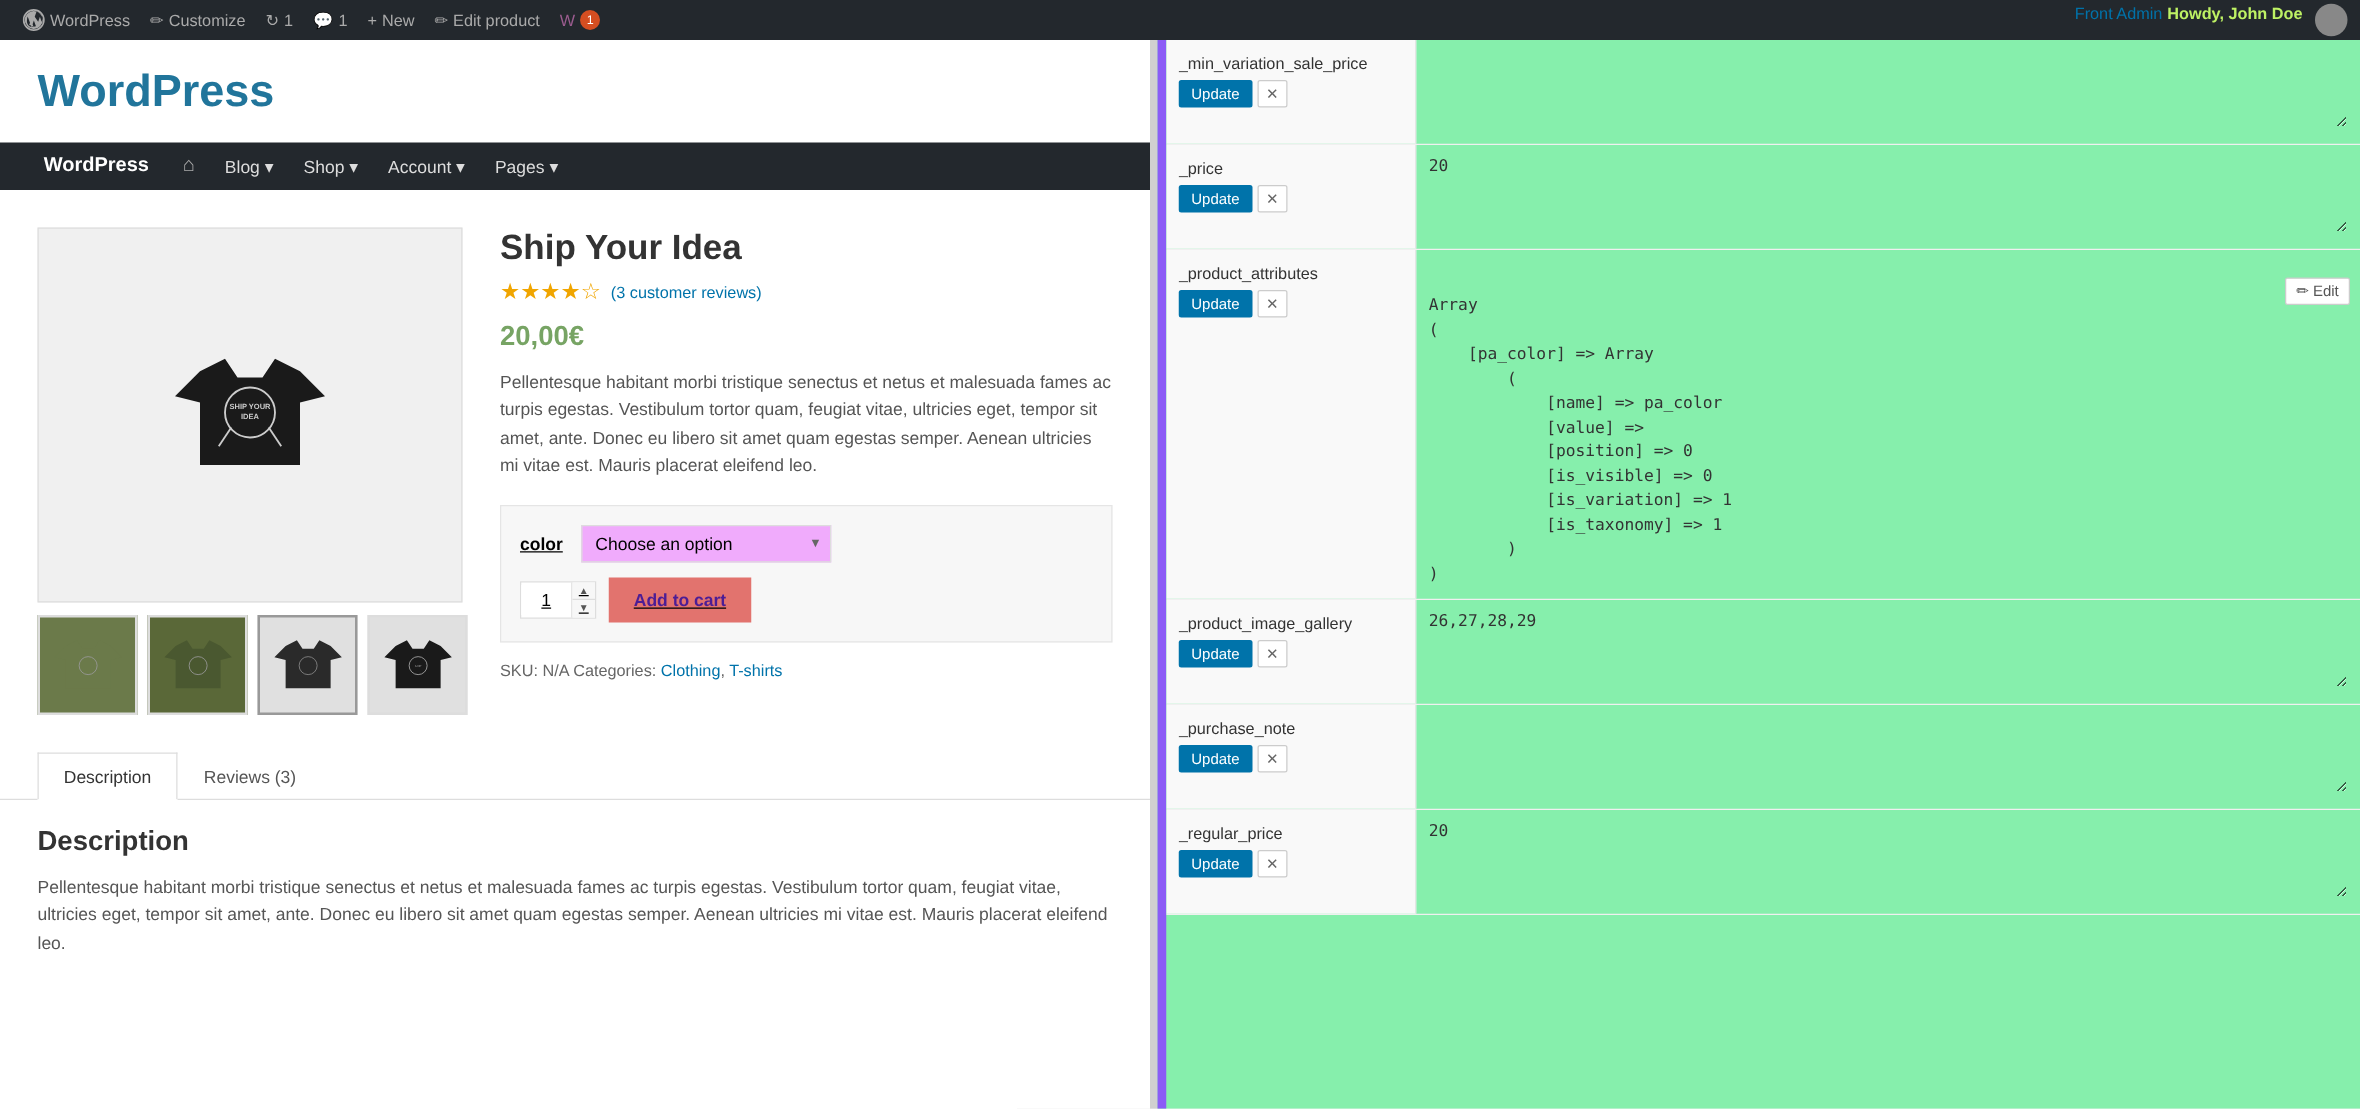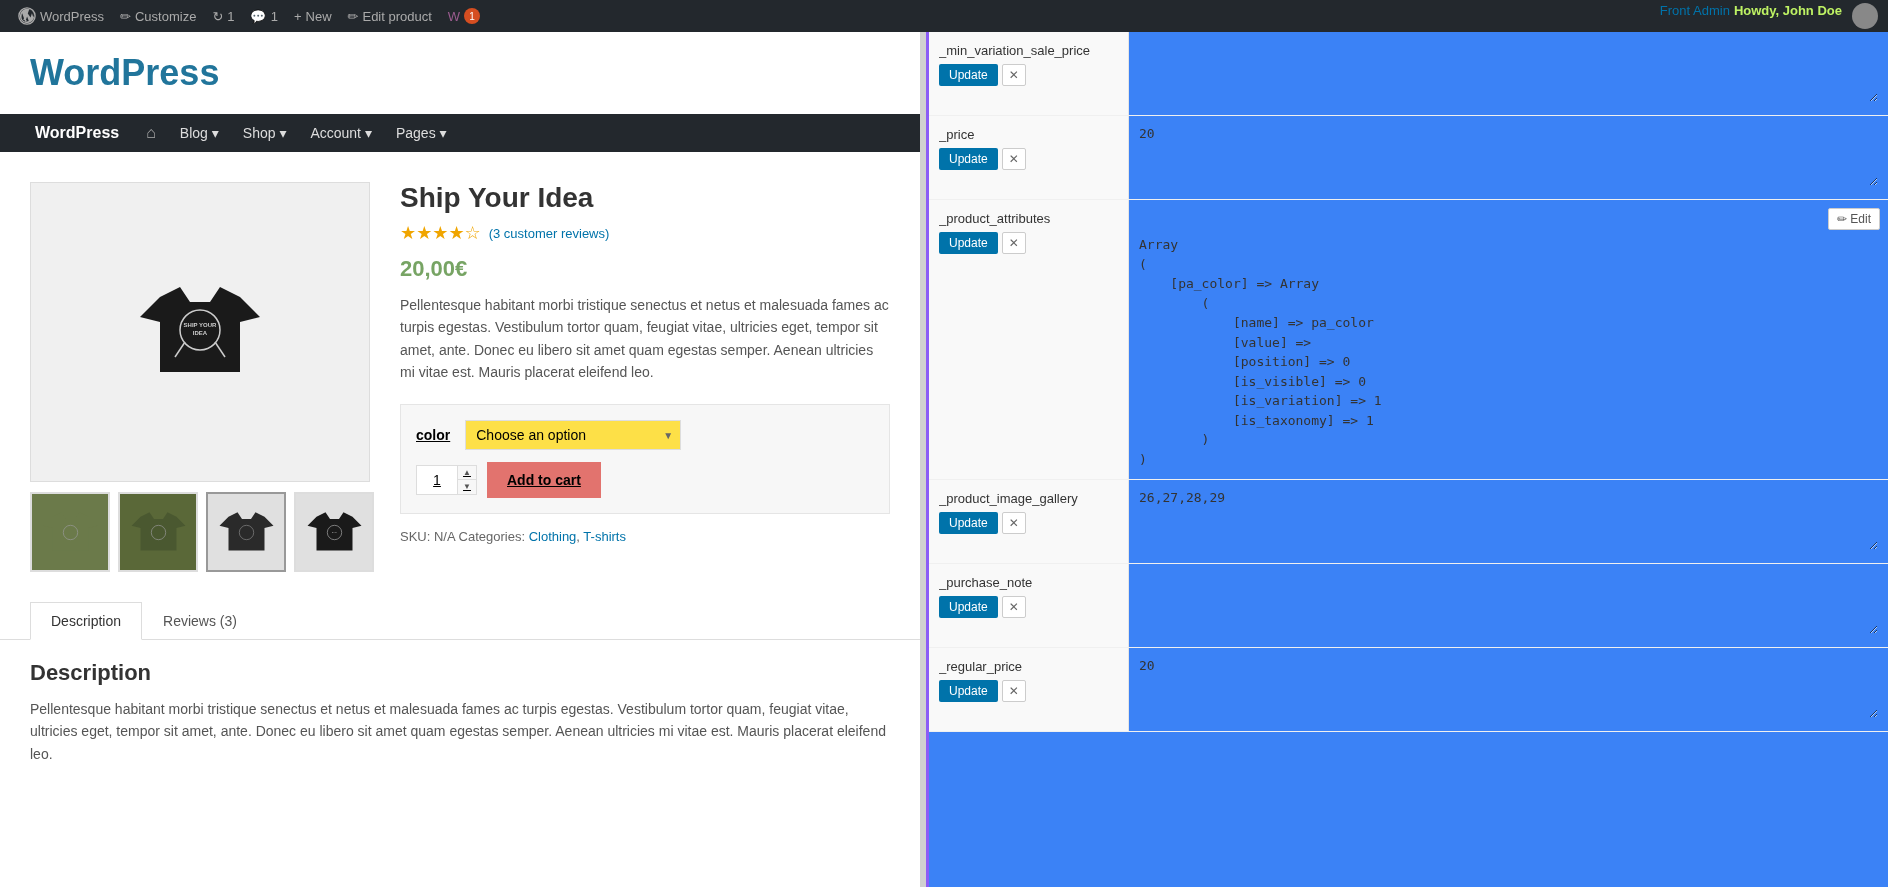"_min_variation_sale_price" .right-panel { background: #3b82f6 -> #86efac; border-left: 3px solid #8b5cf6 -> 7px solid #8b5cf6 }
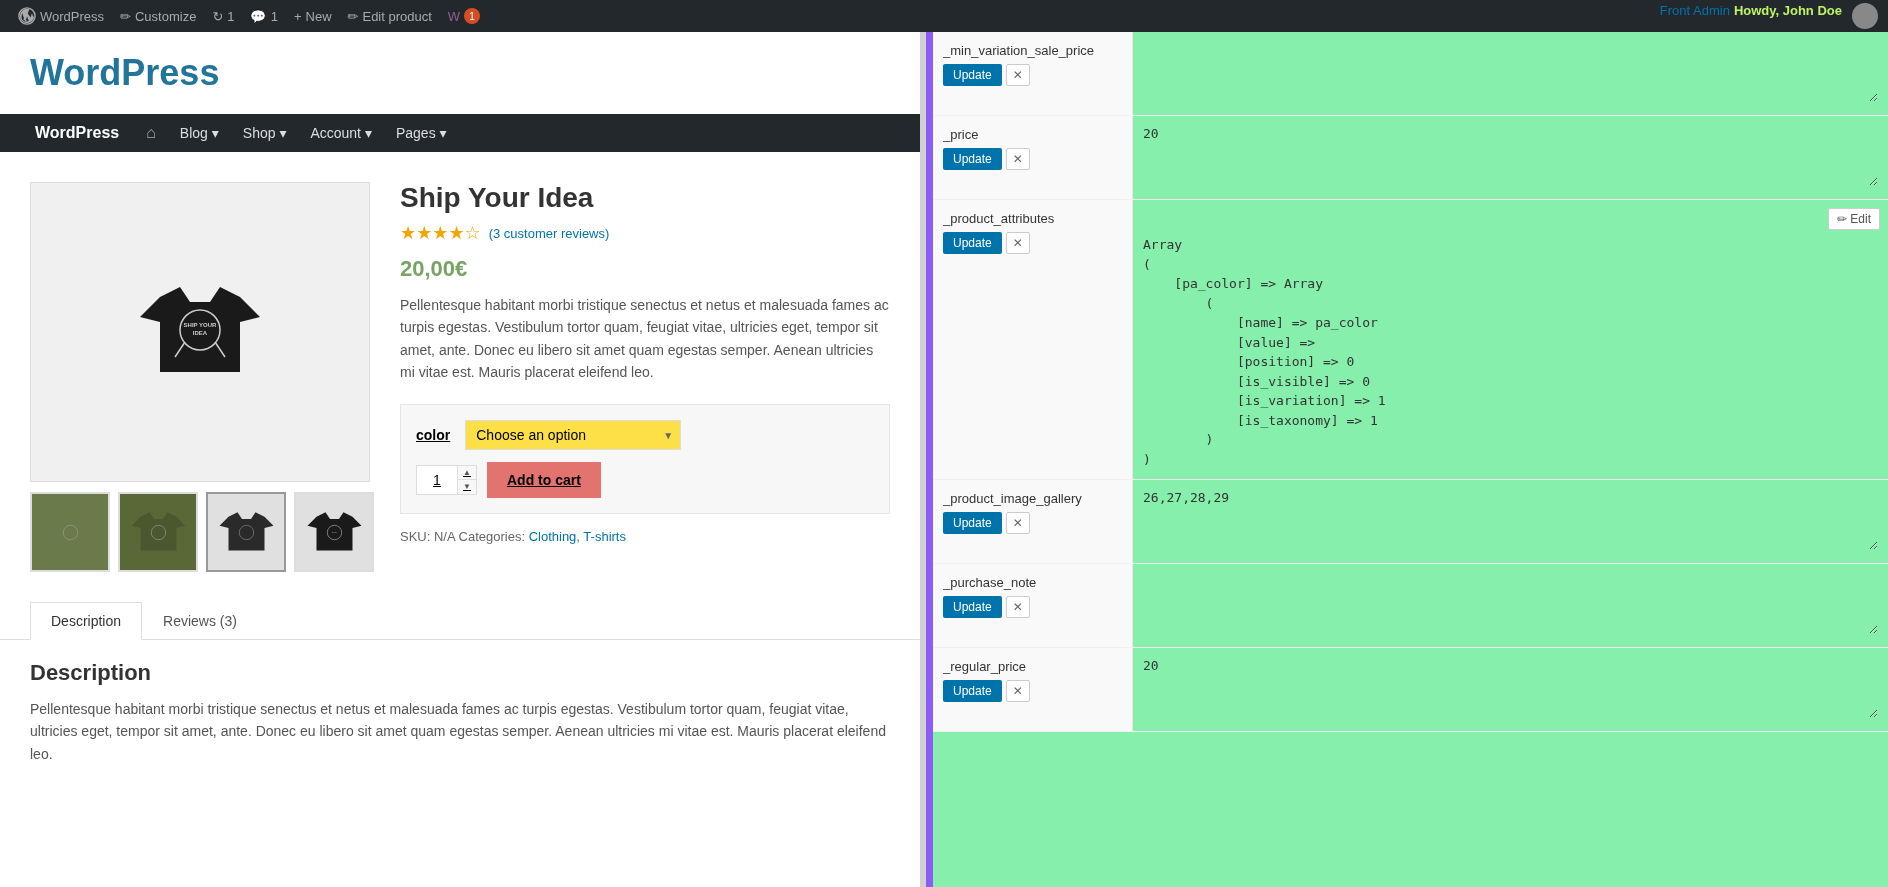"✏ Edit" .cf-edit-btn { top: 8px -> 22px }
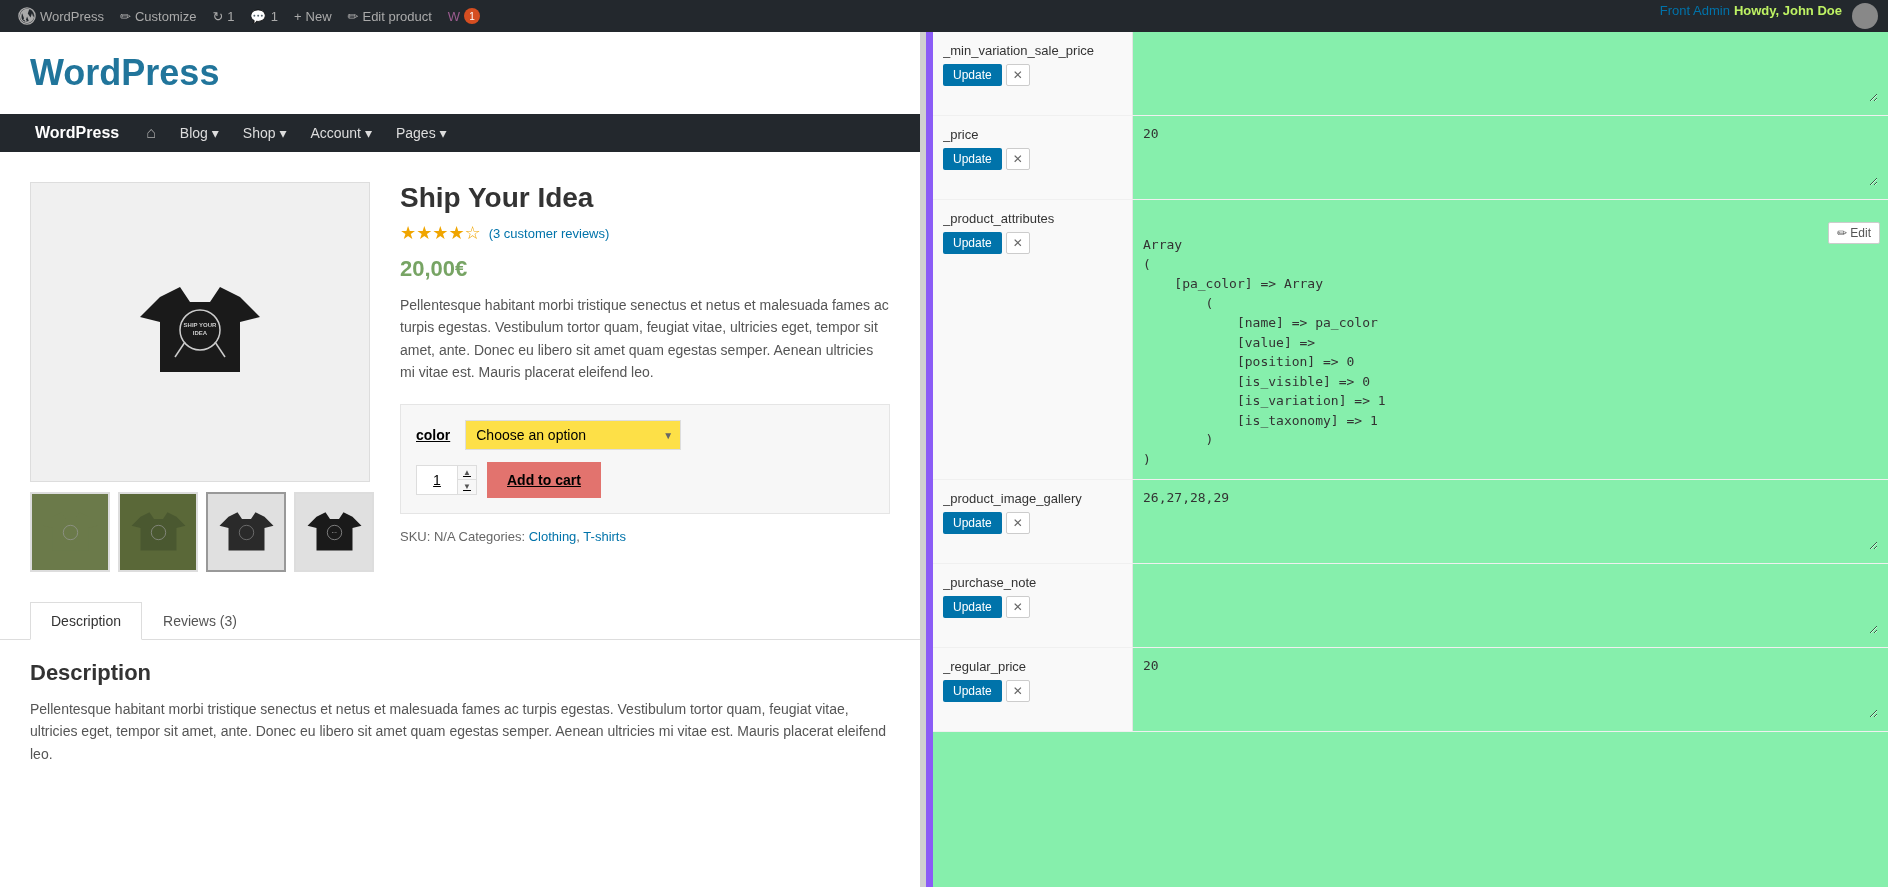"Choose an option" .color-select { background: #fde047 -> #f0abfc; width: 216px -> 200px }
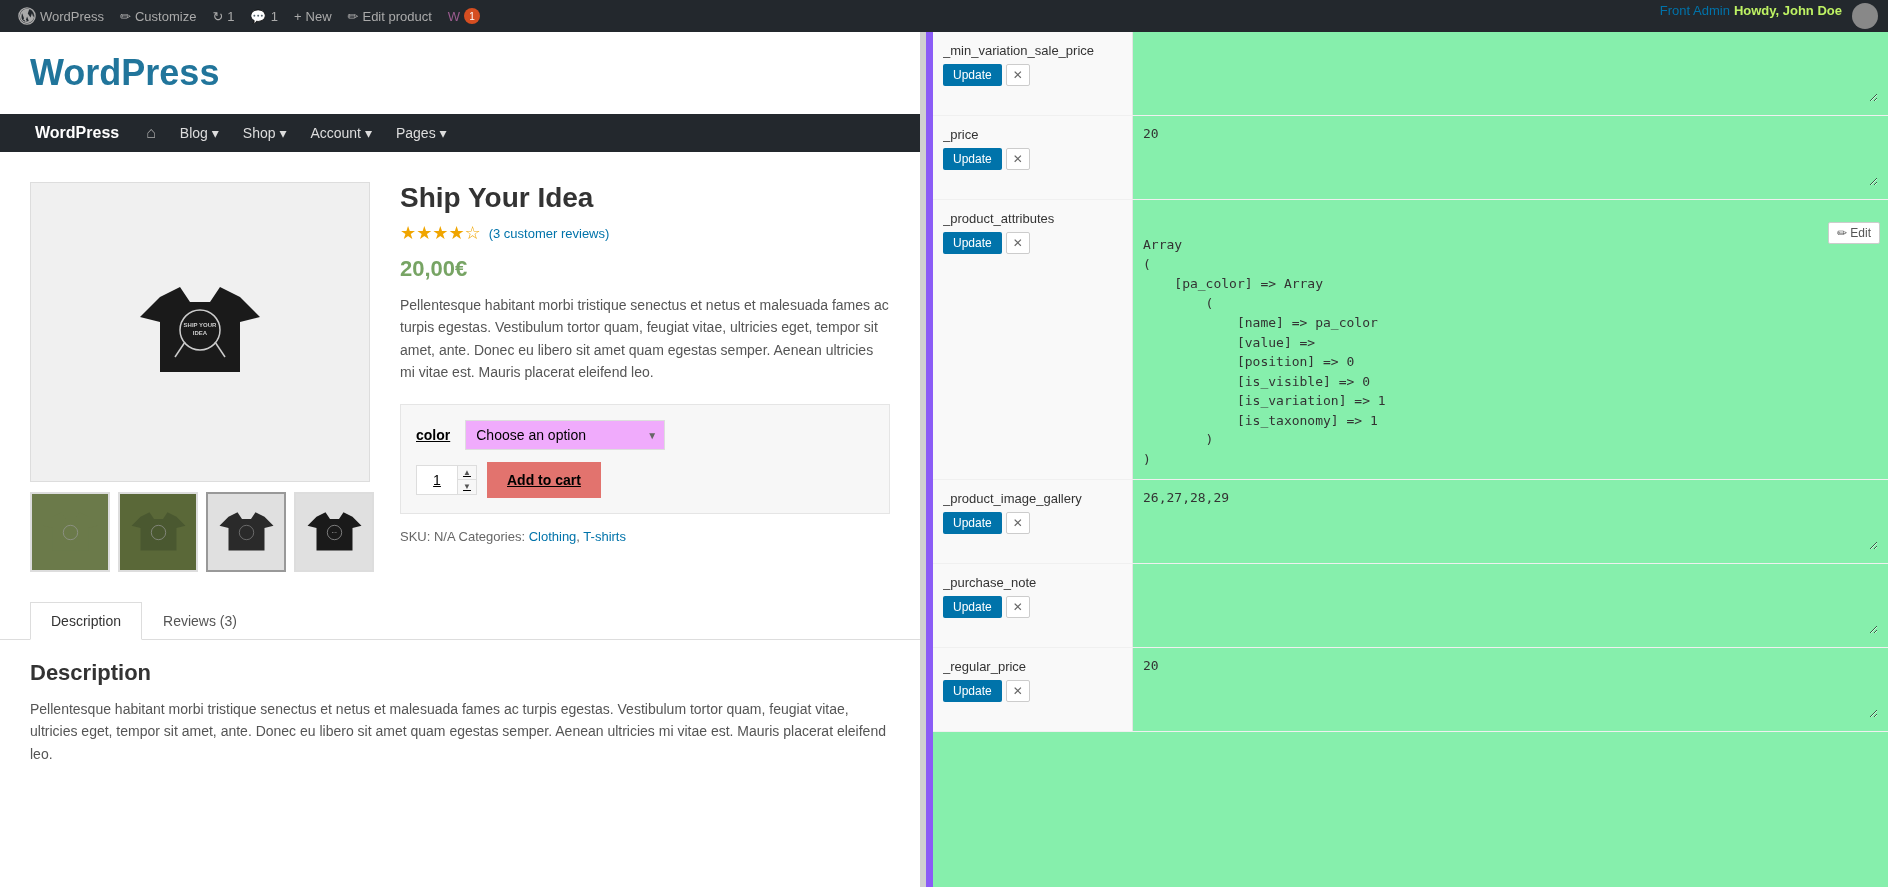"Add to cart" .add-to-cart-btn { color: #000000 -> #4c1d95 }
